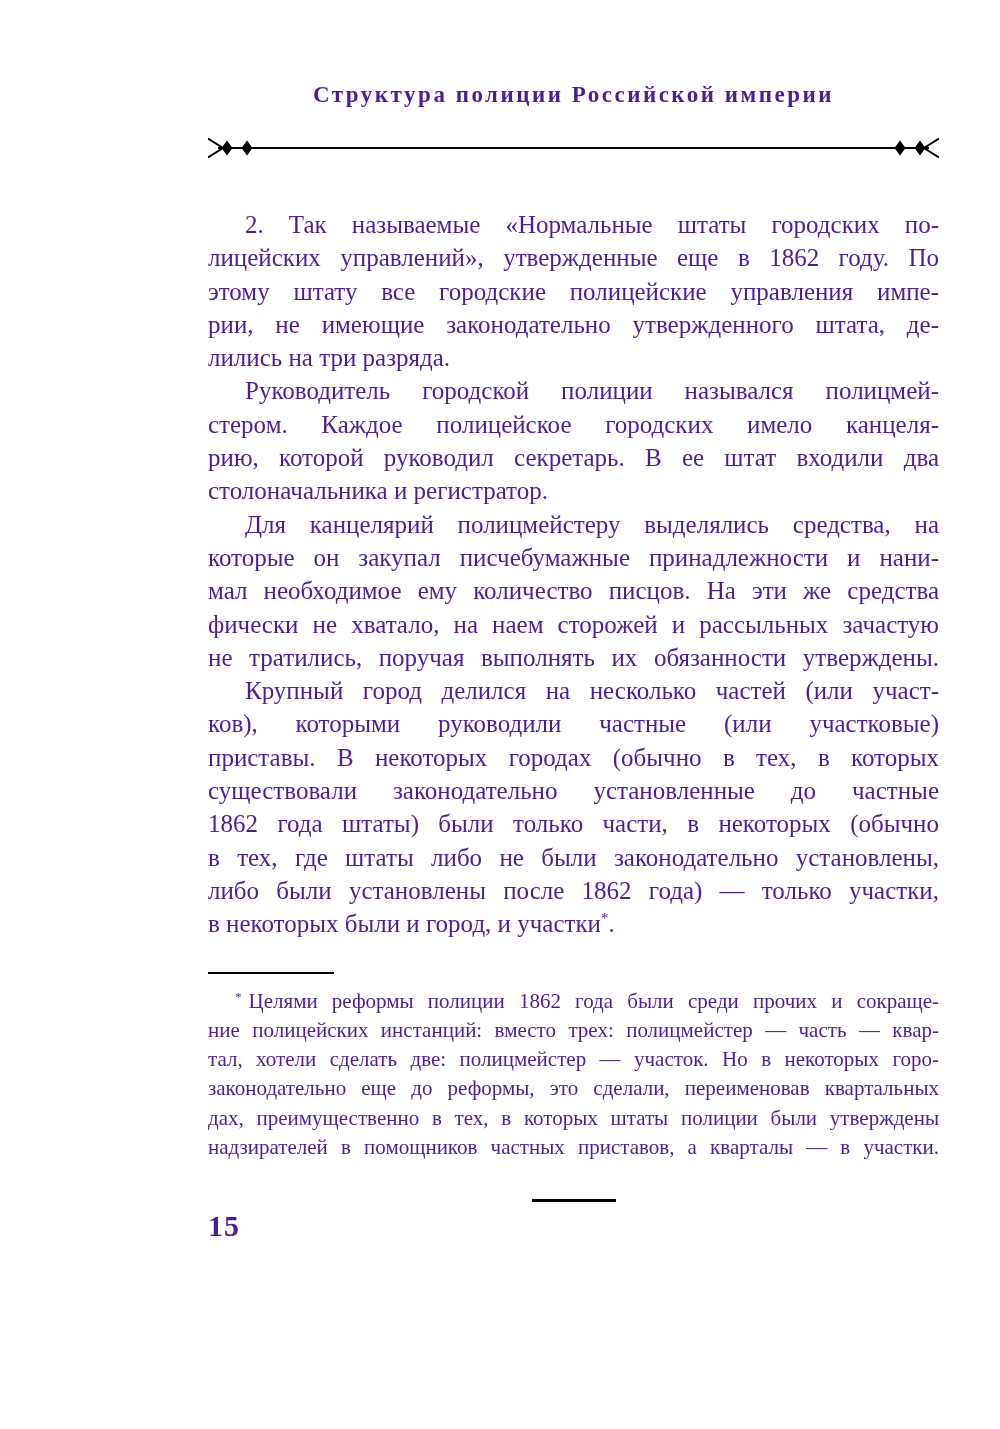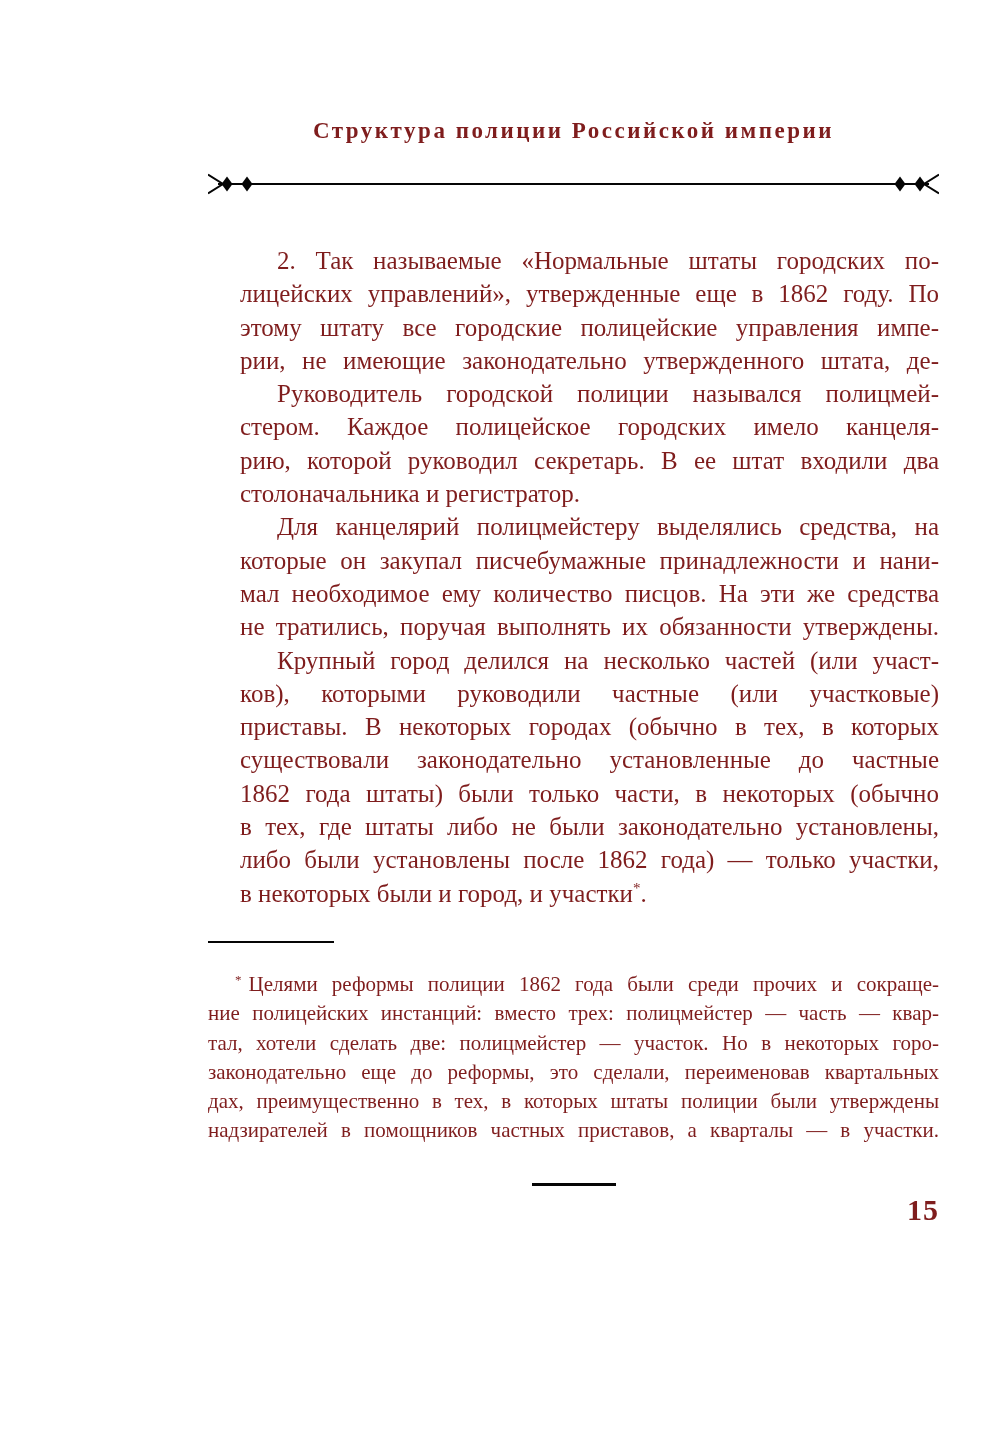"Структура полиции Российской империи" .page { color: #7f1d1d -> #4c1d95; padding-top: 116px -> 80px }
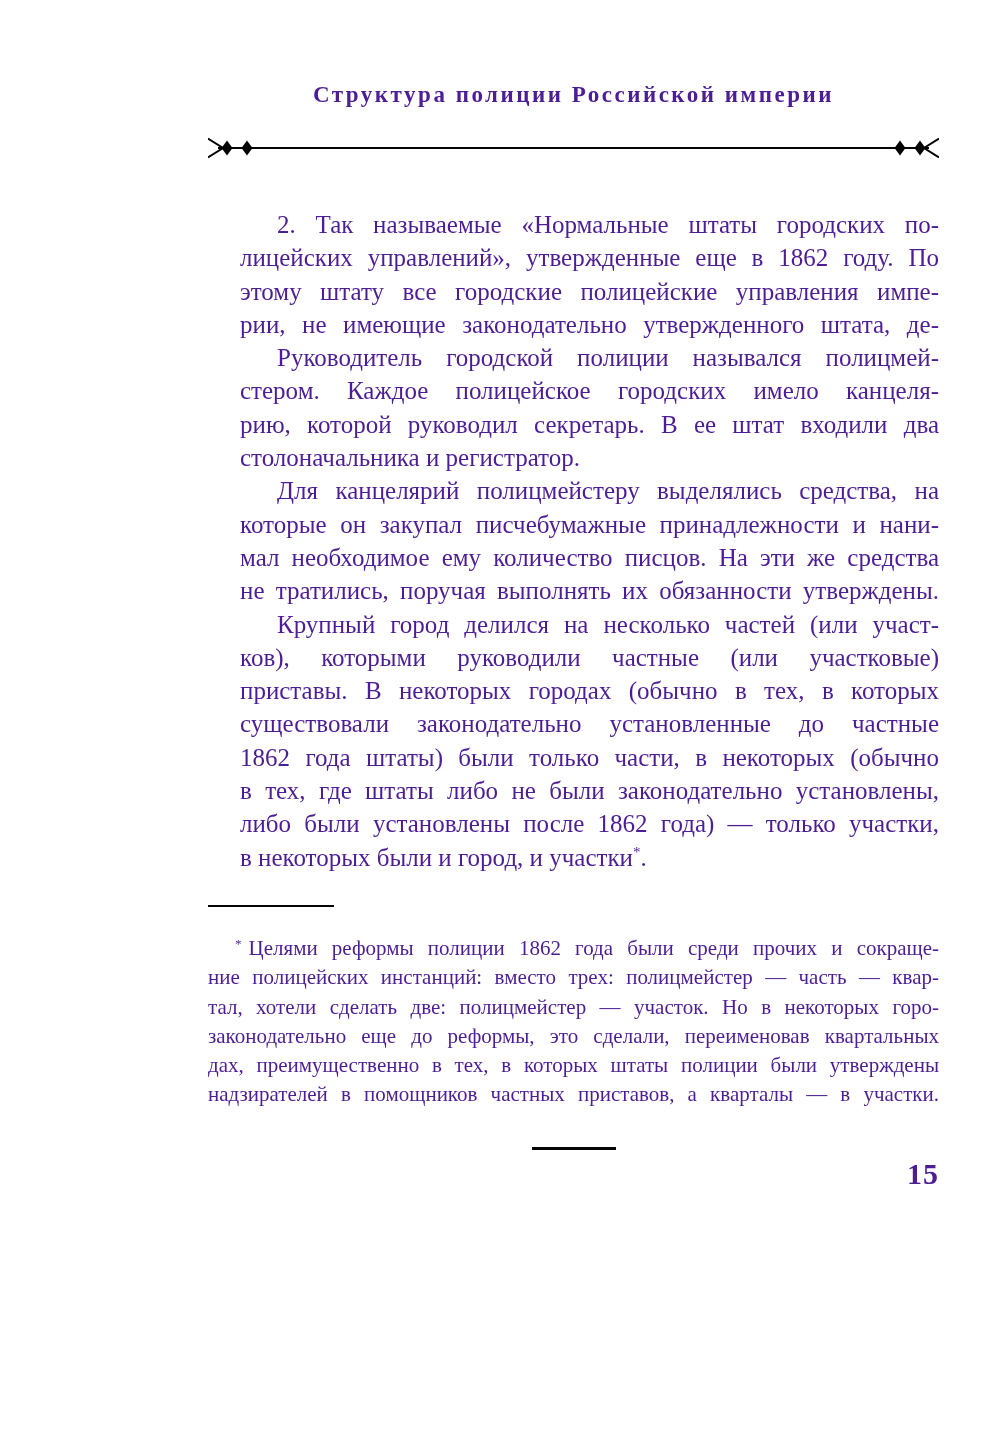"2. Так называемые «Нормальные штаты" .line { margin-left: 32px -> none }
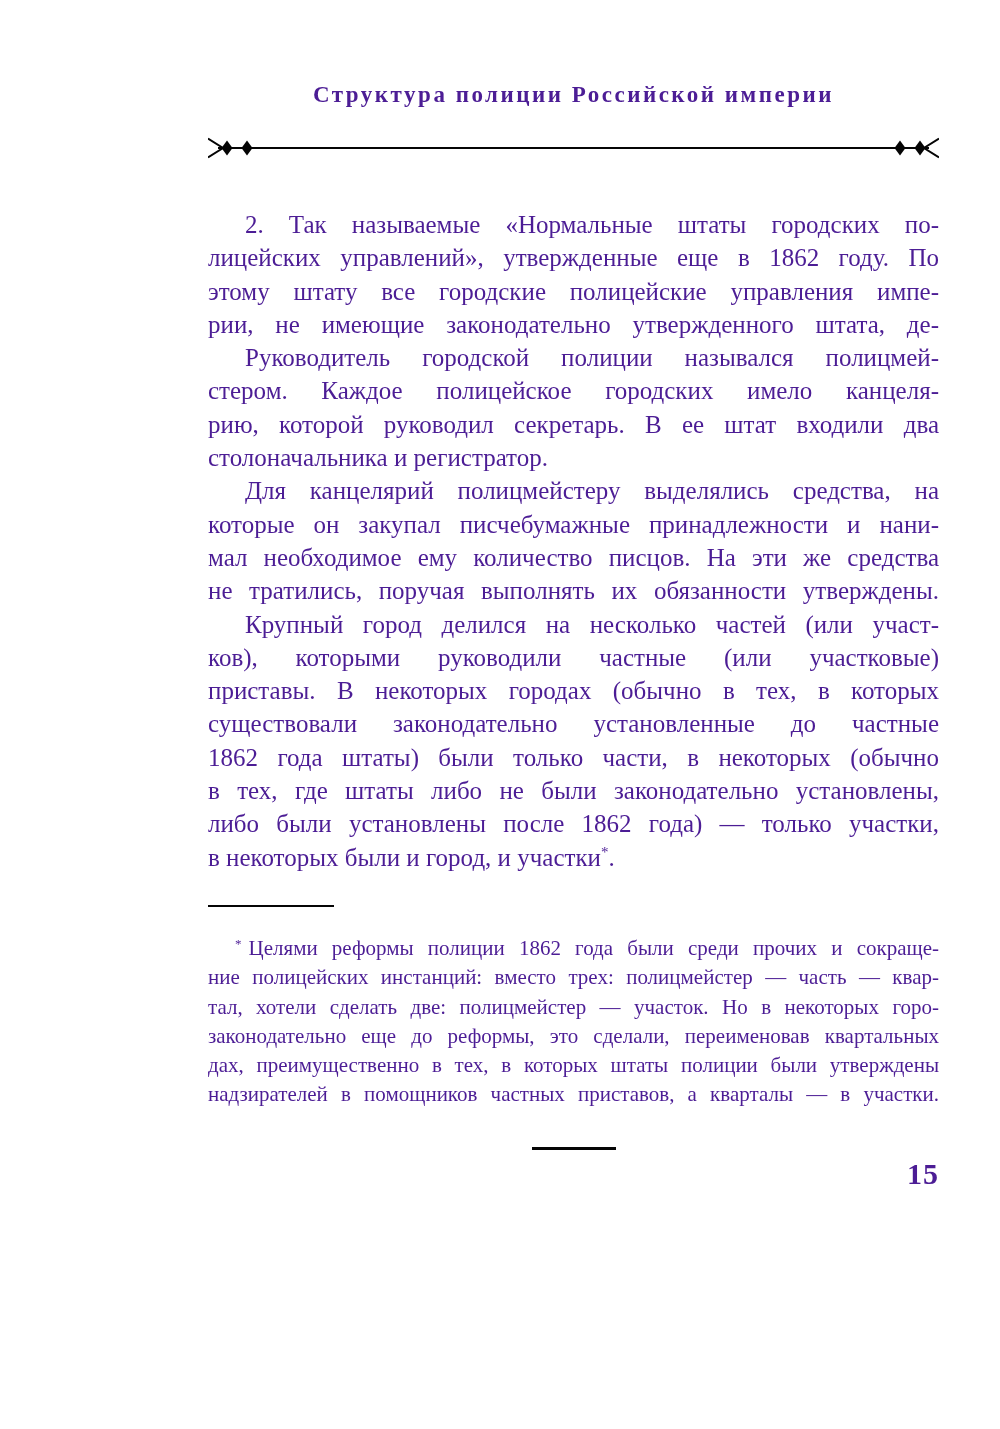"лились на три разряда." span.line { html: none -> <span>лились на три разряда.</span> }
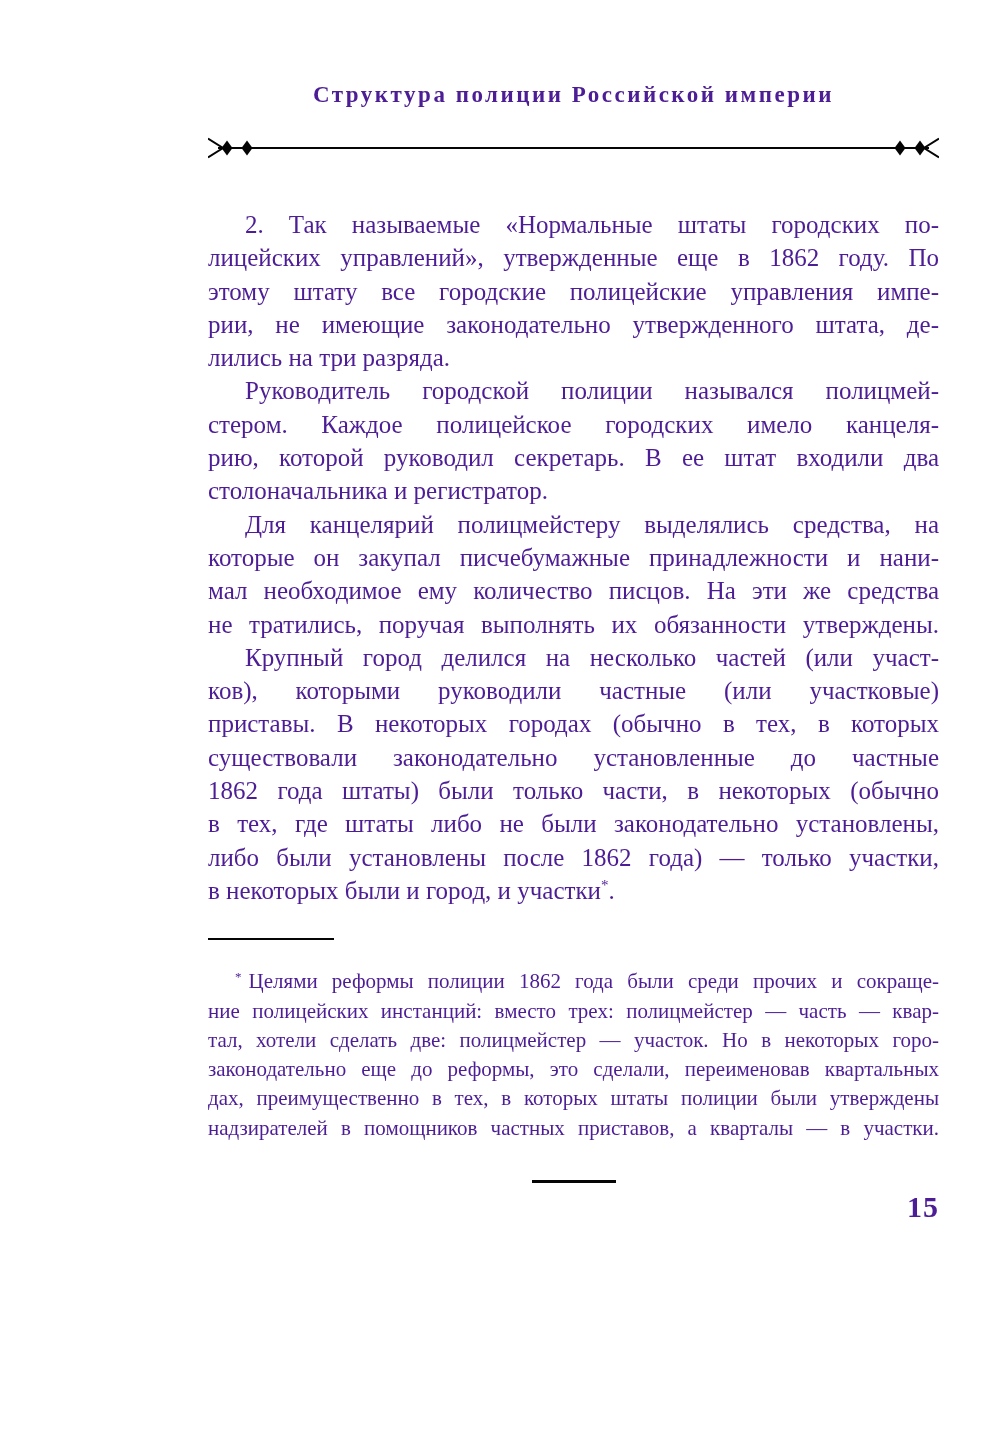"фически не хватало, на наем" span.line { html: none -> <span>фически не хватало, на наем сторожей и рассыльных зачастую</span> }
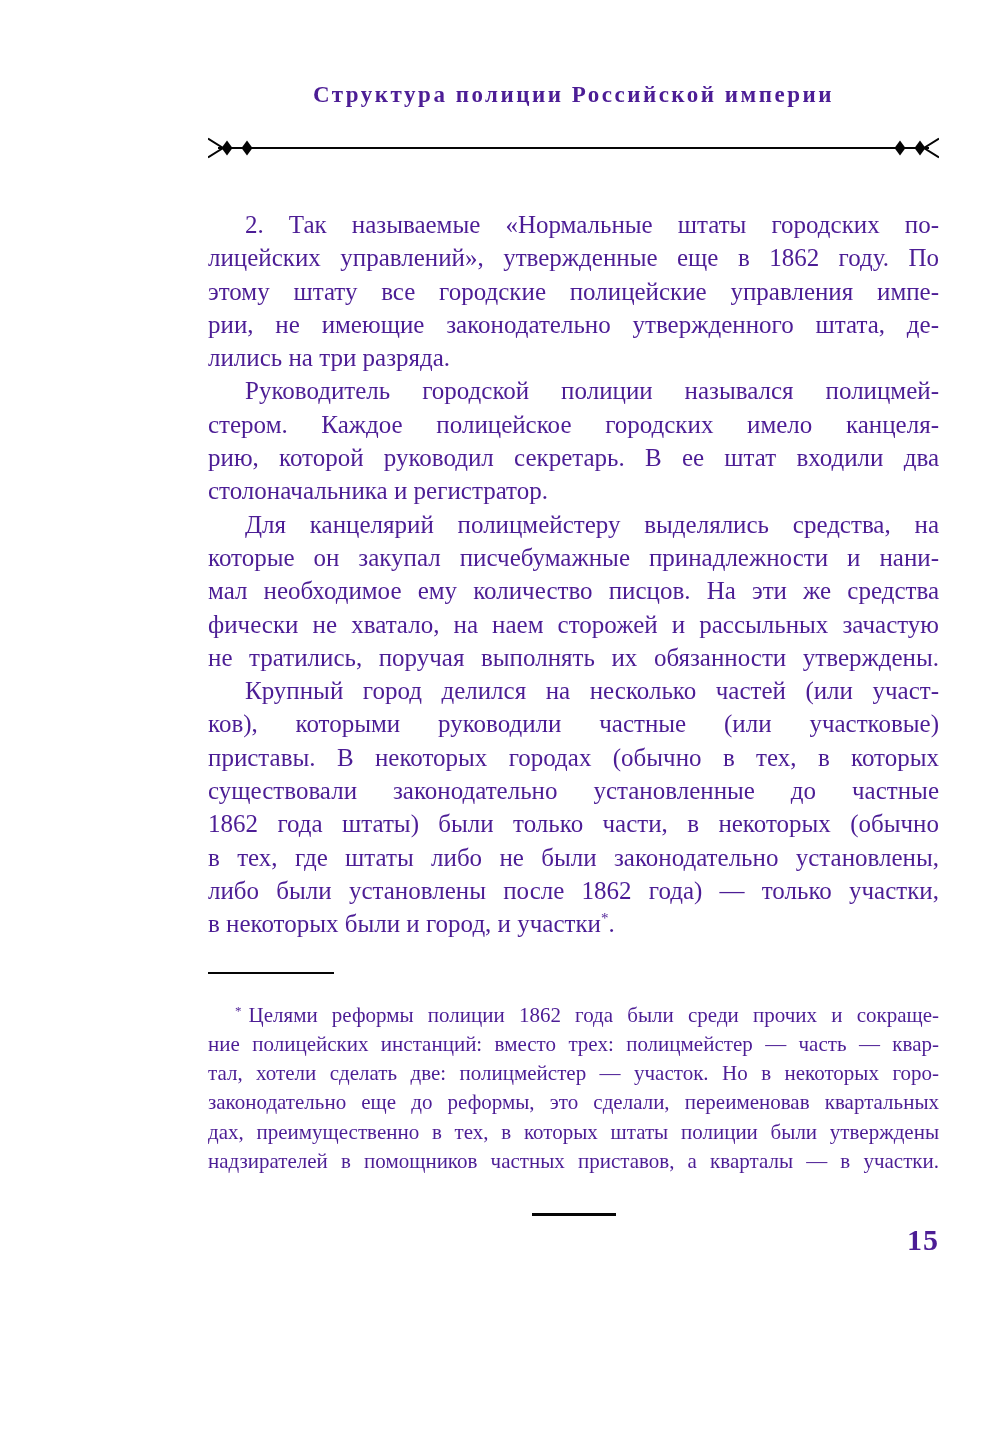"* Целями реформы полиции 1862" .footnote { margin-top: 27px -> 13px }
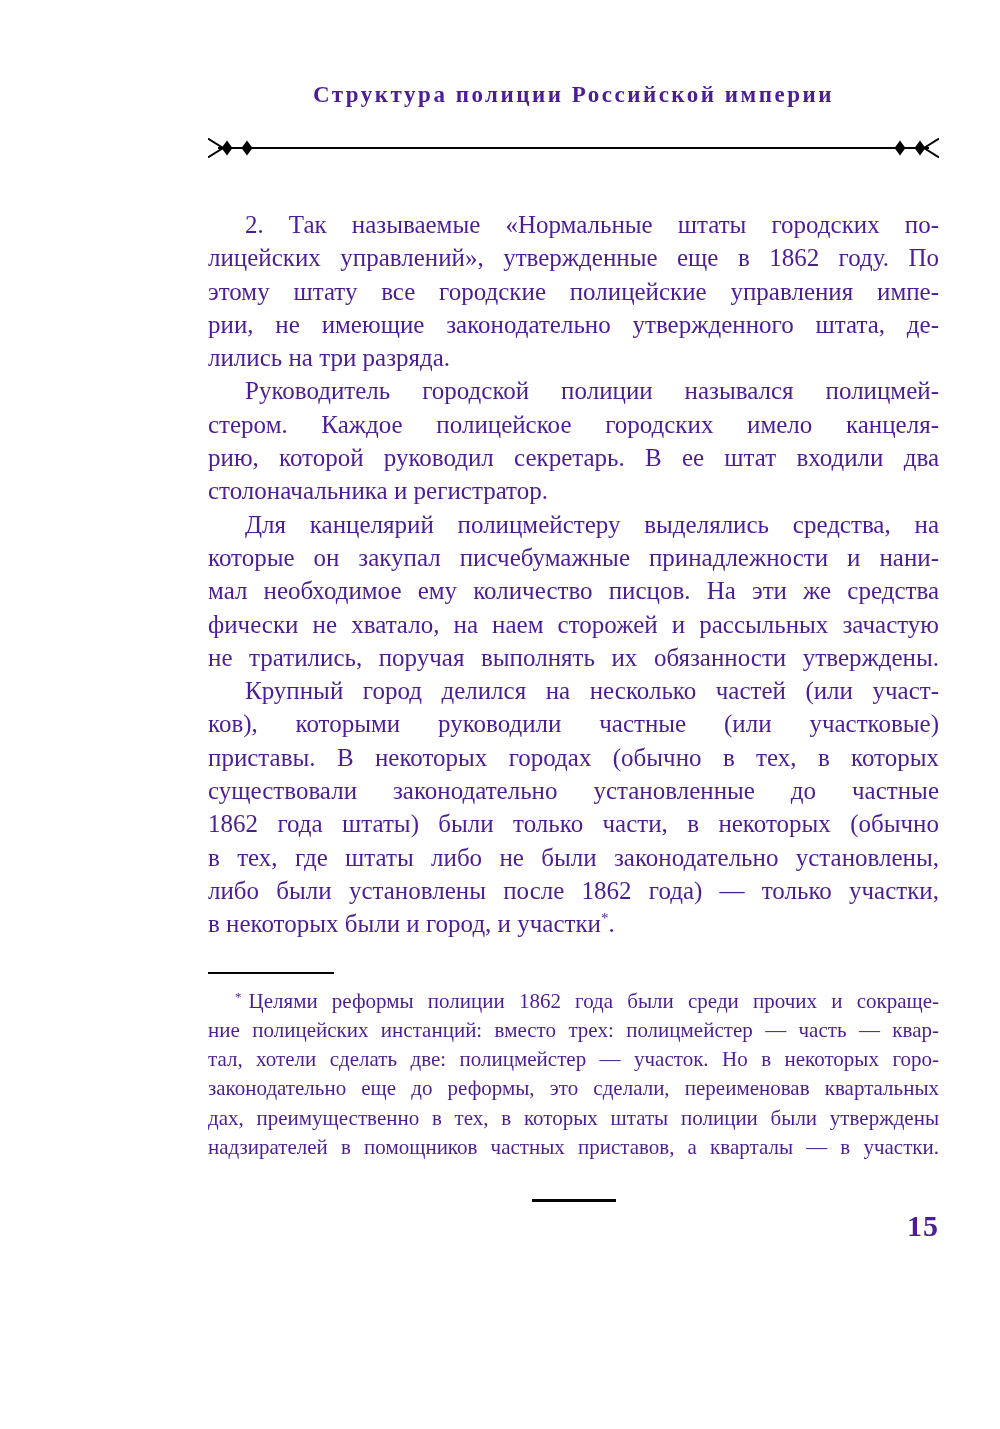"15" .page-number { text-align: right -> left }
